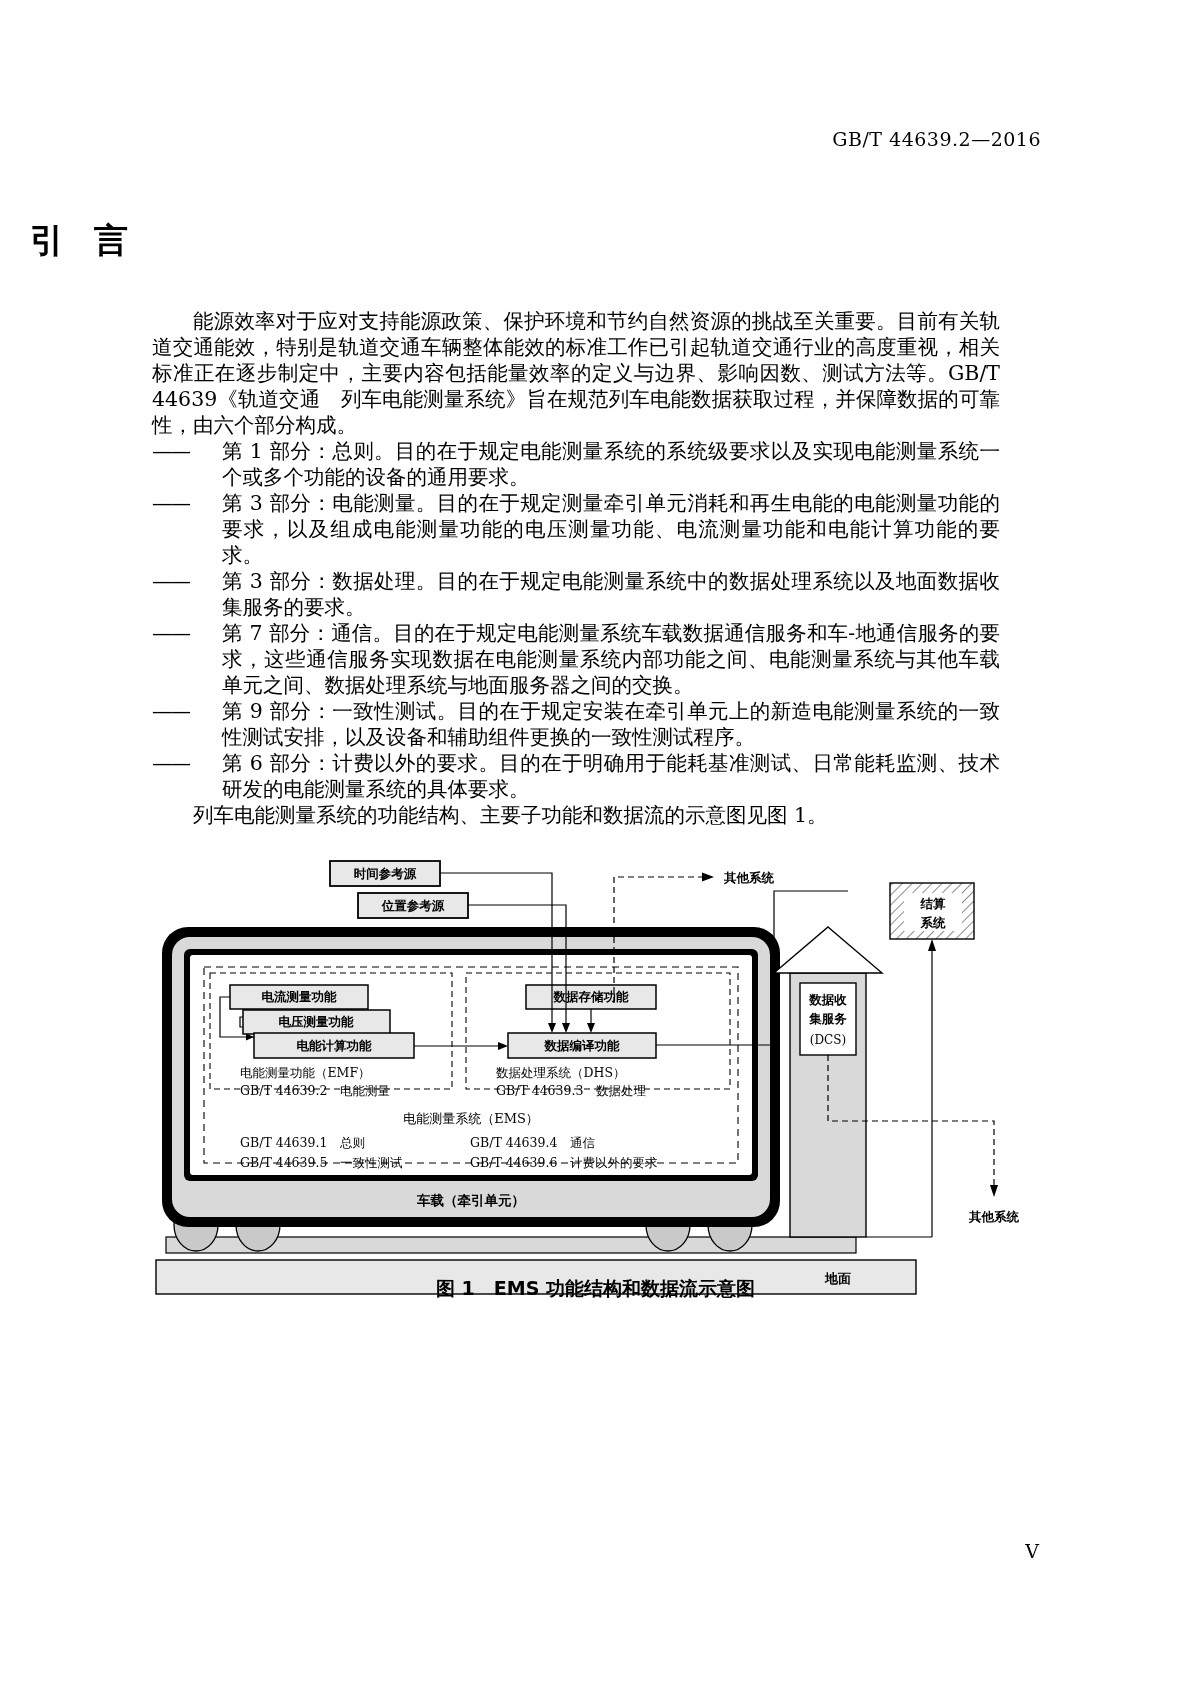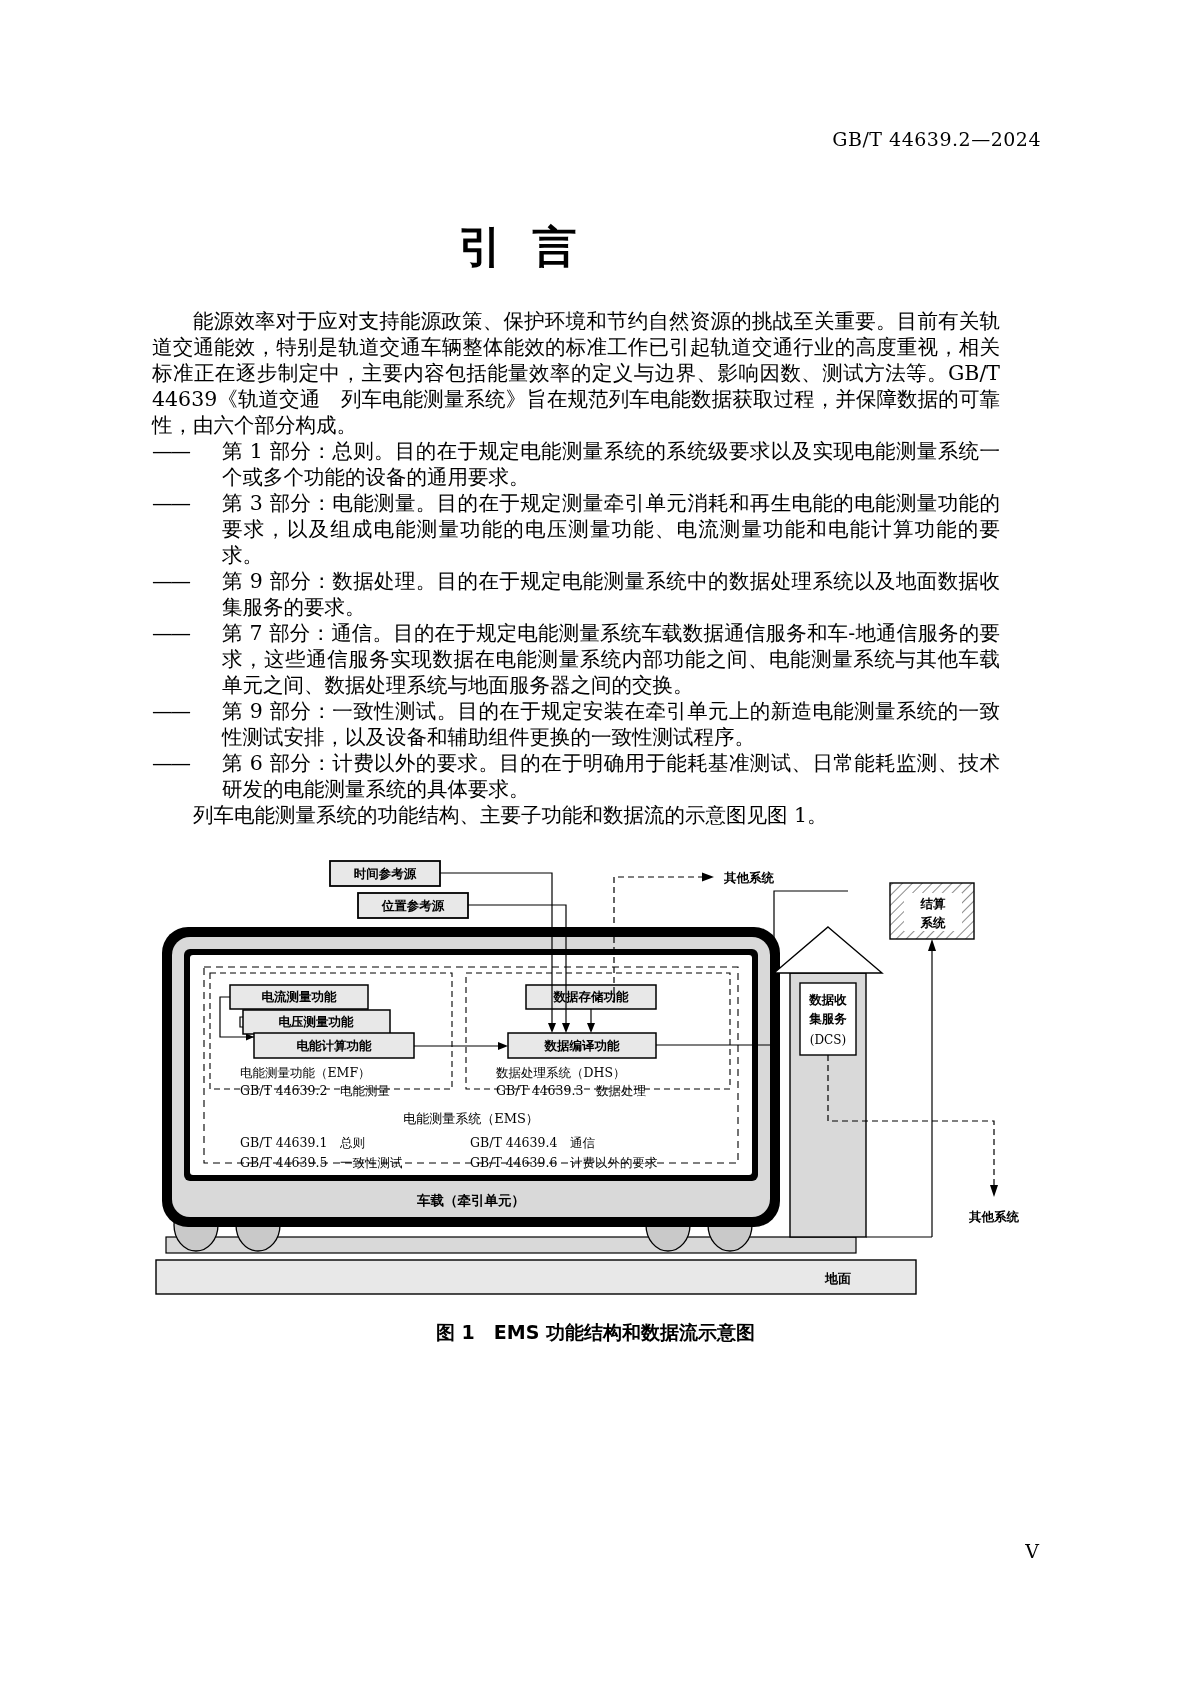"GB/T 44639.2—2024" span { text: 2024 -> 2016 }
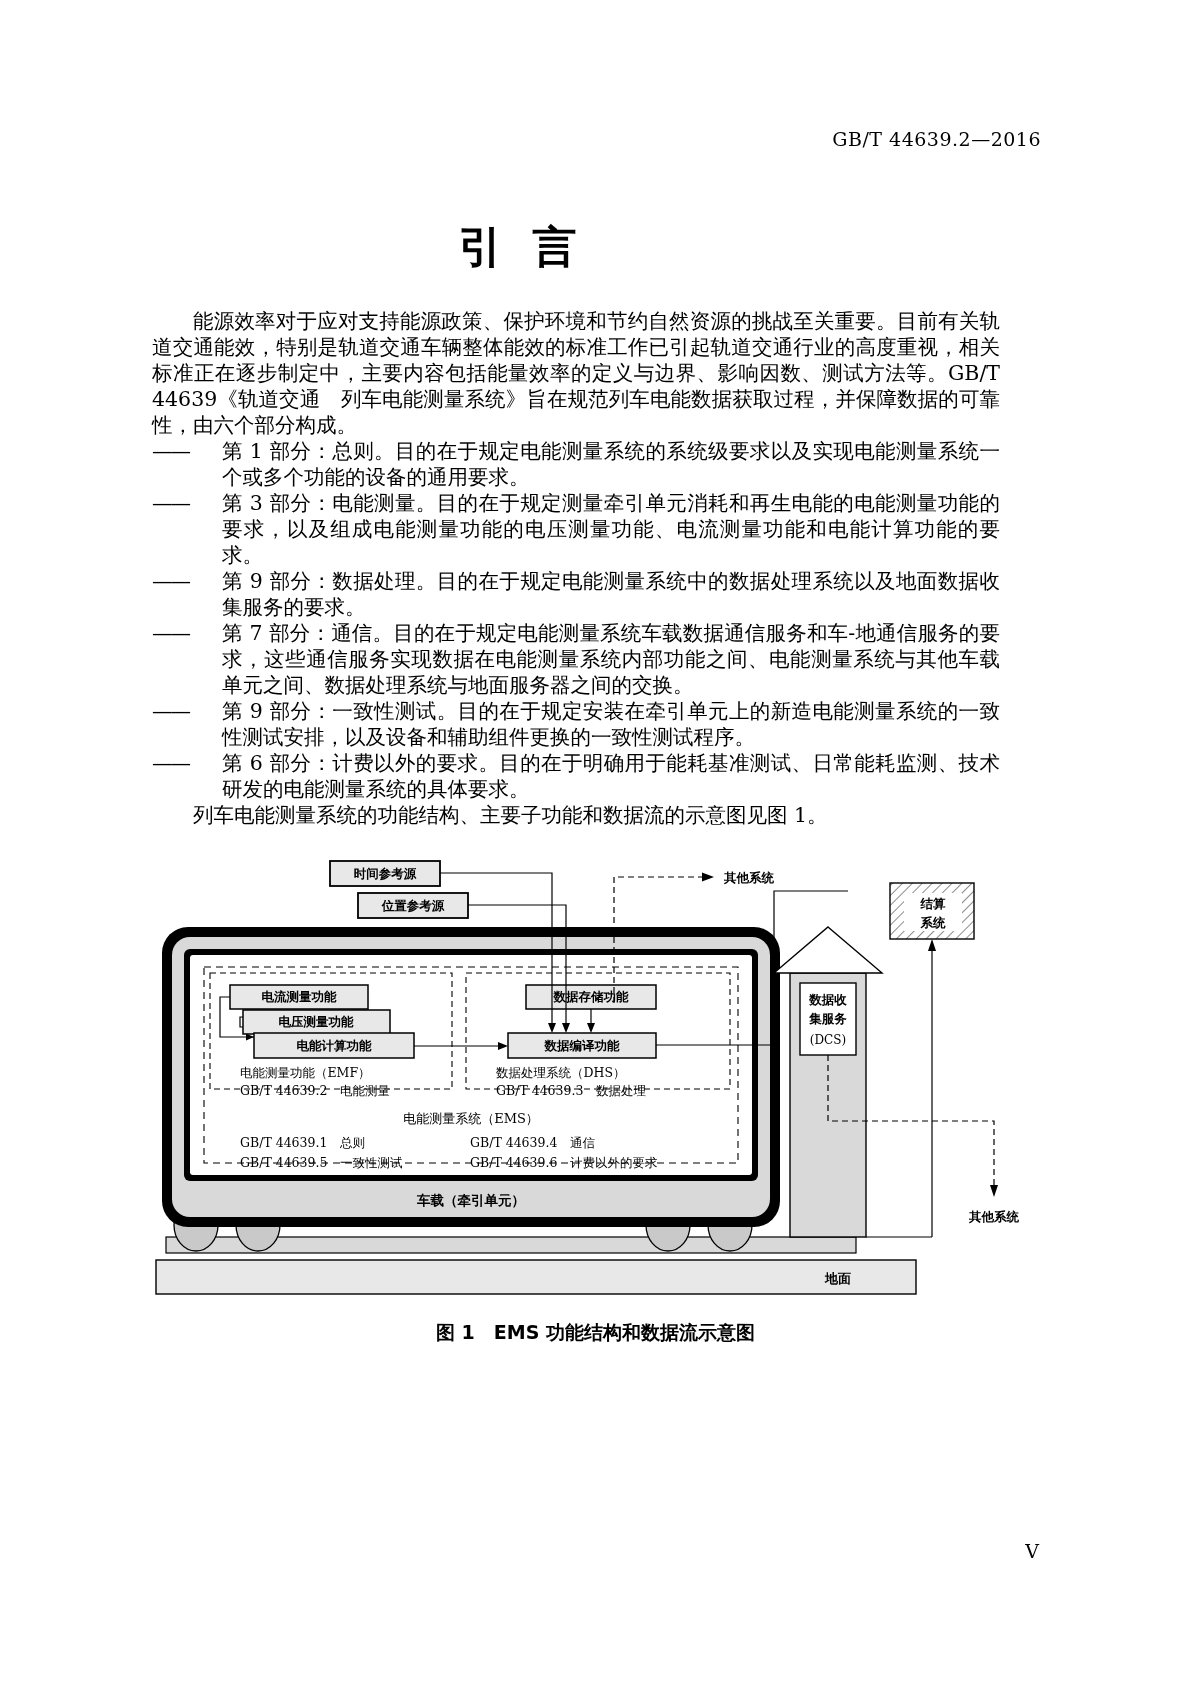"引言" .doc-title { font-size: 44px -> 34px; text-align: center -> left }
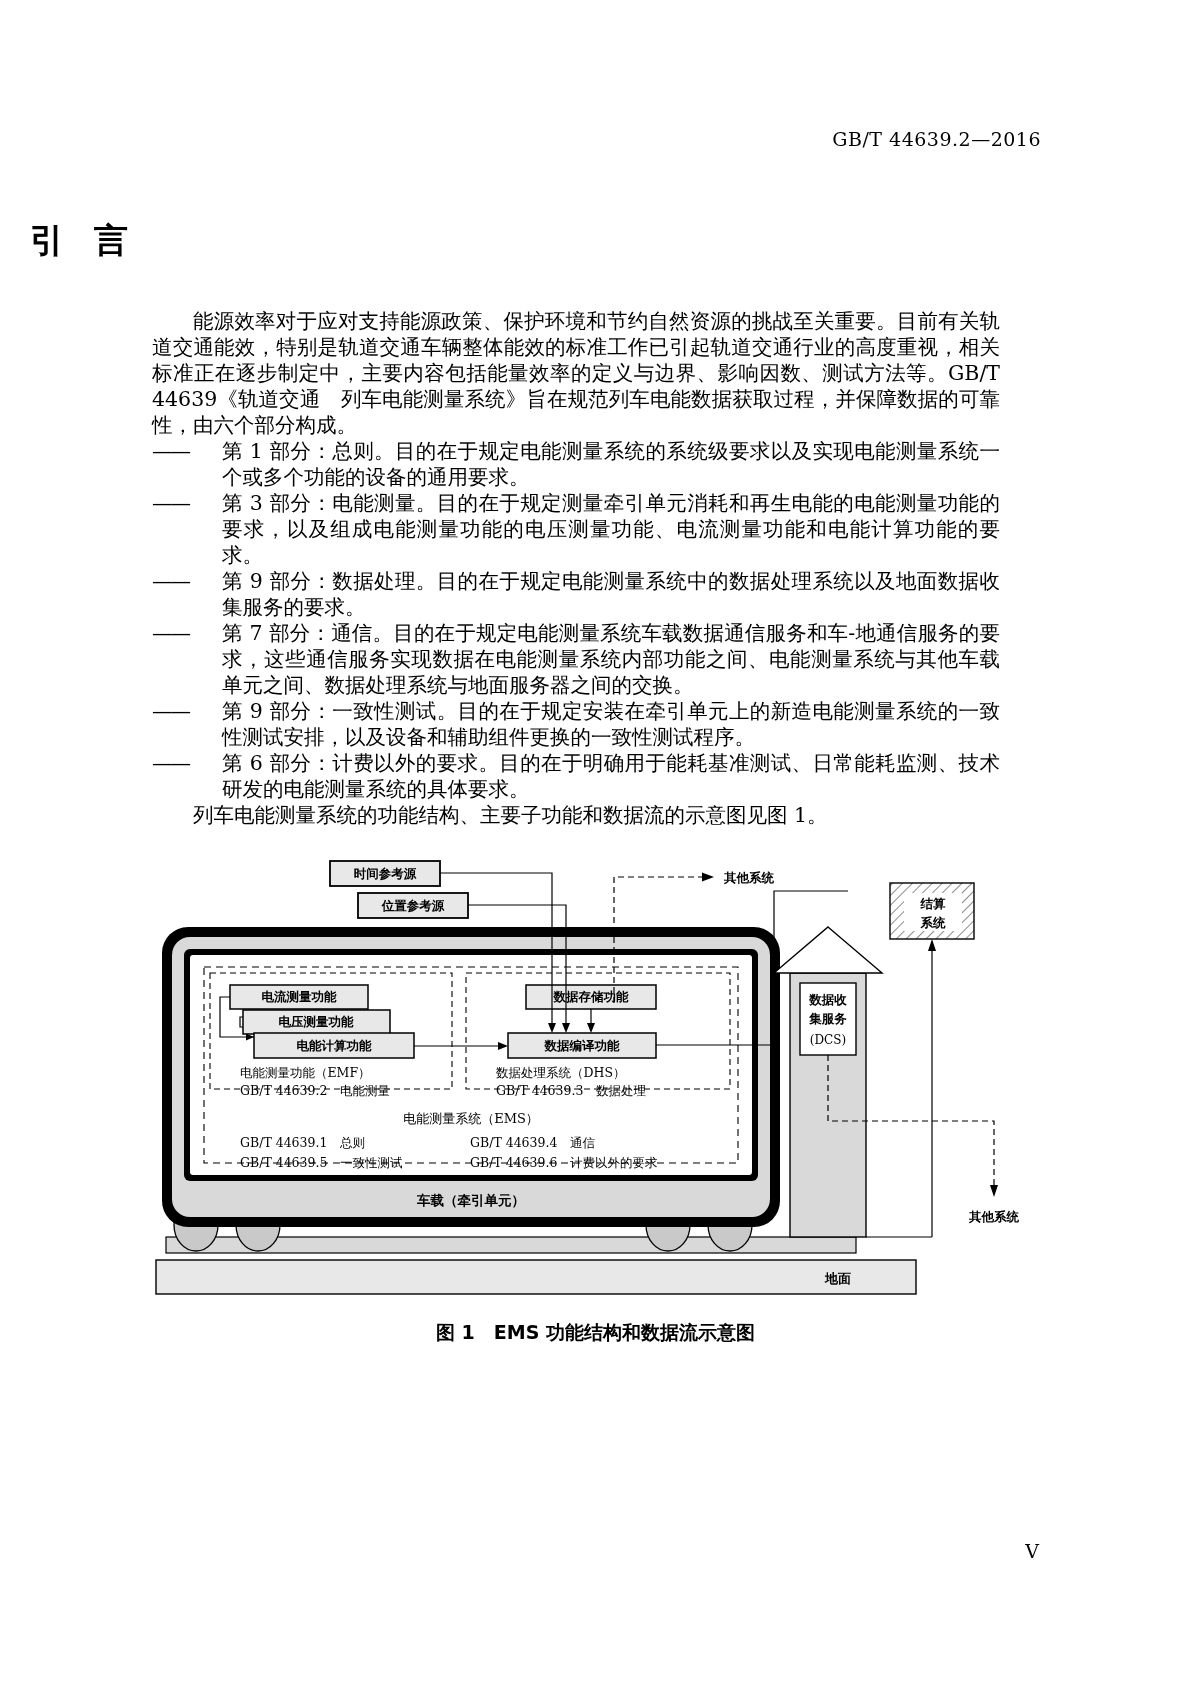"第 9 部分：数据处理。目的在于规定电能测量系统中的数据处理系统以及地面数据收集服务的要求。" span.li-text { text: 9 -> 3 }
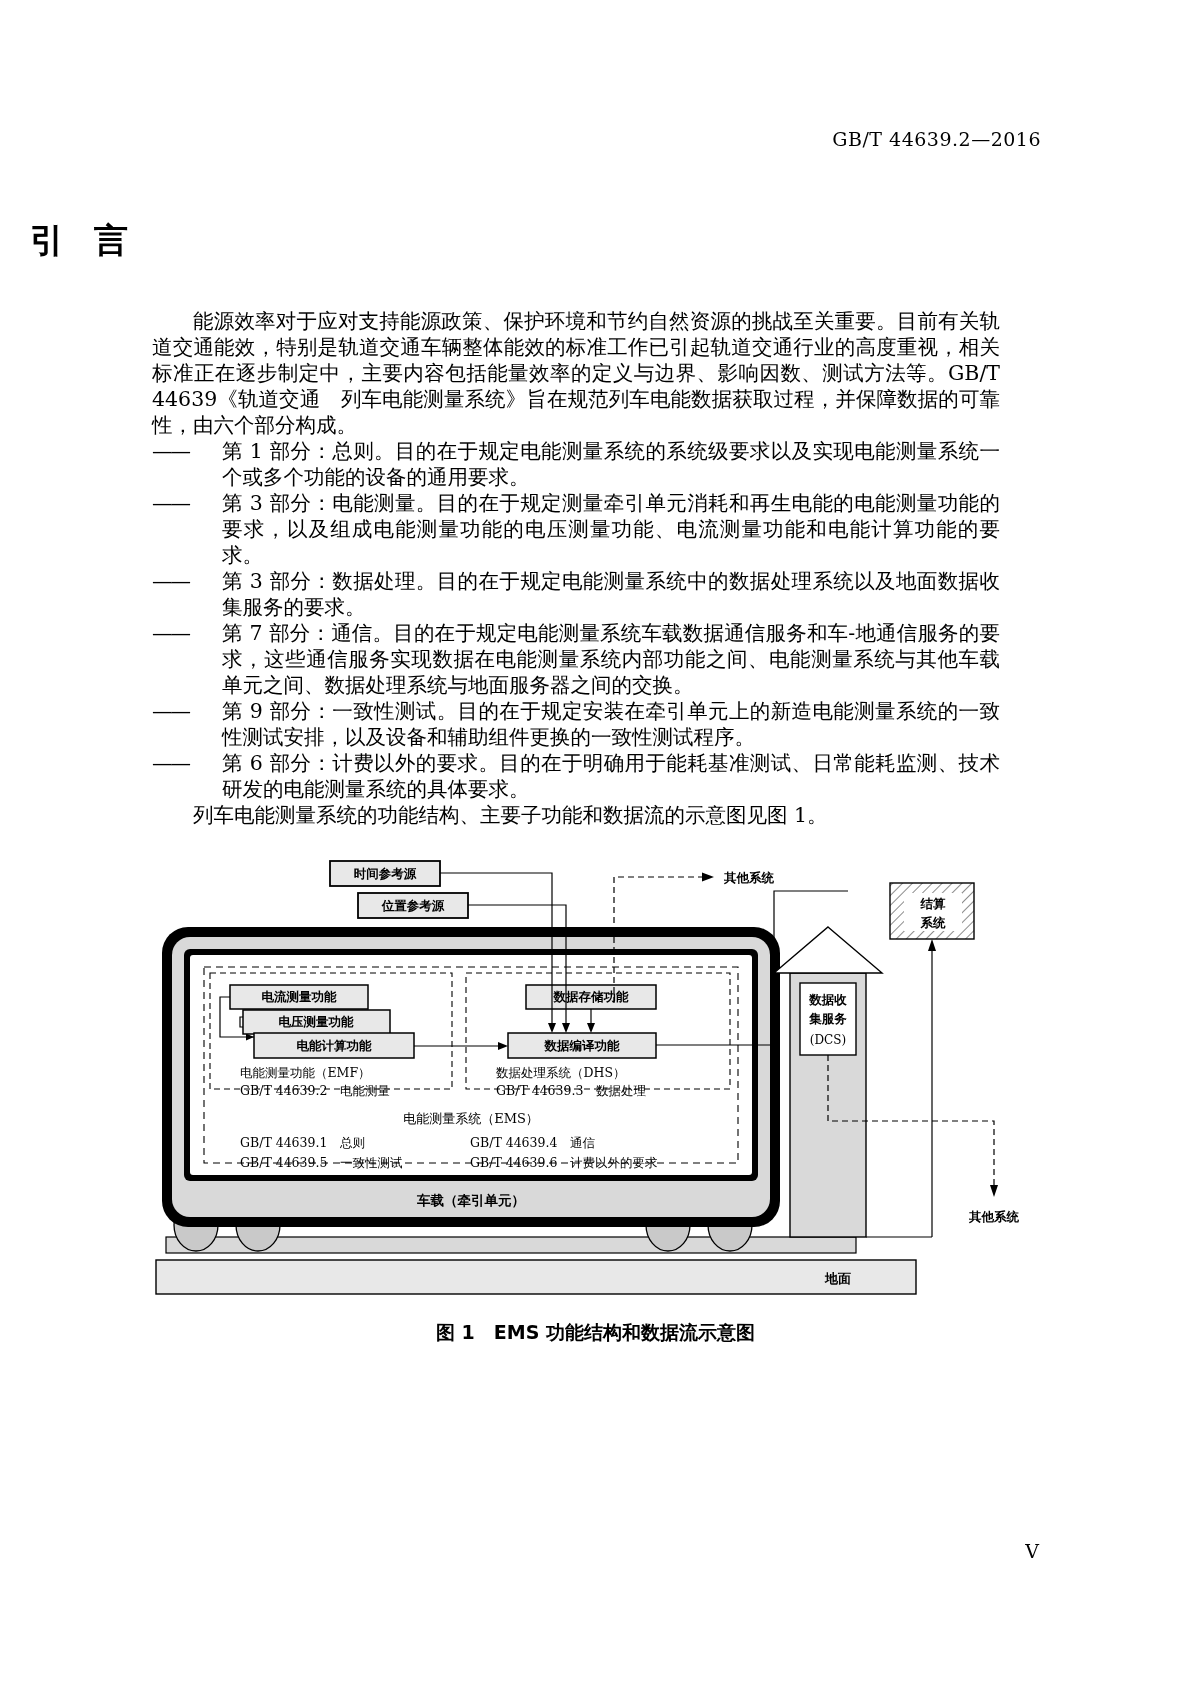"图 1 EMS 功能结构和数据流示意图" .fig-caption { top: 1320px -> 1276px }
